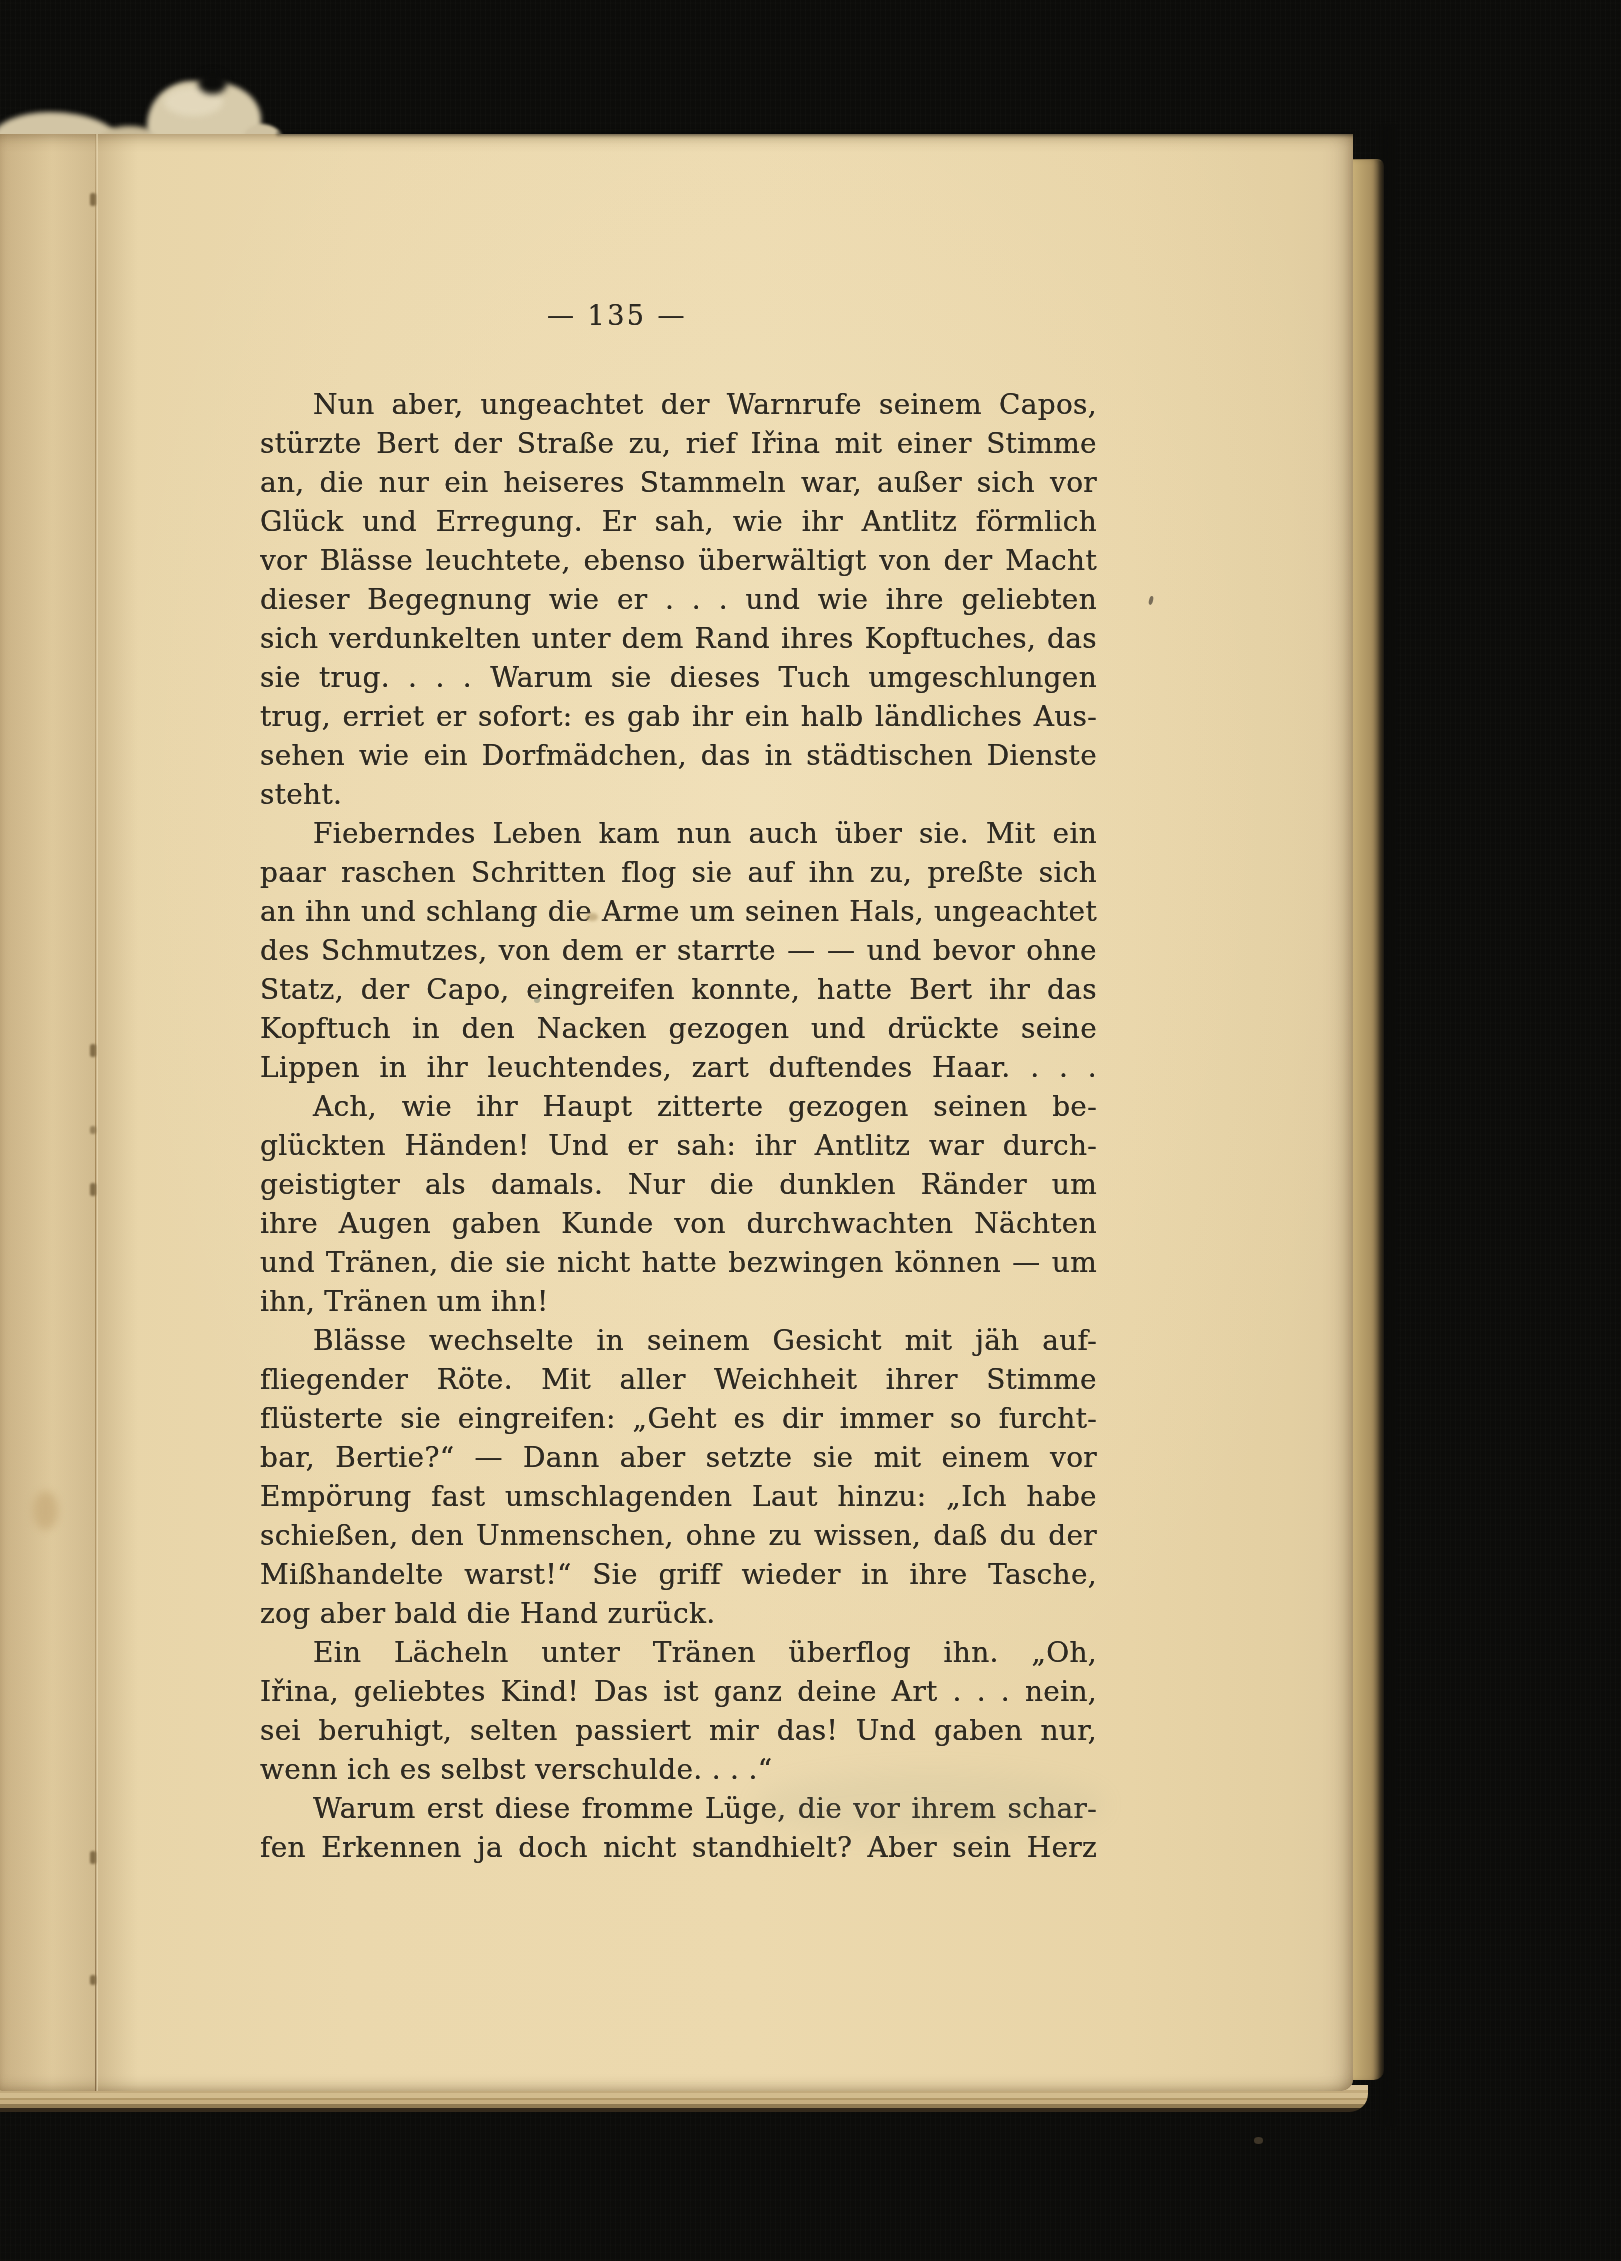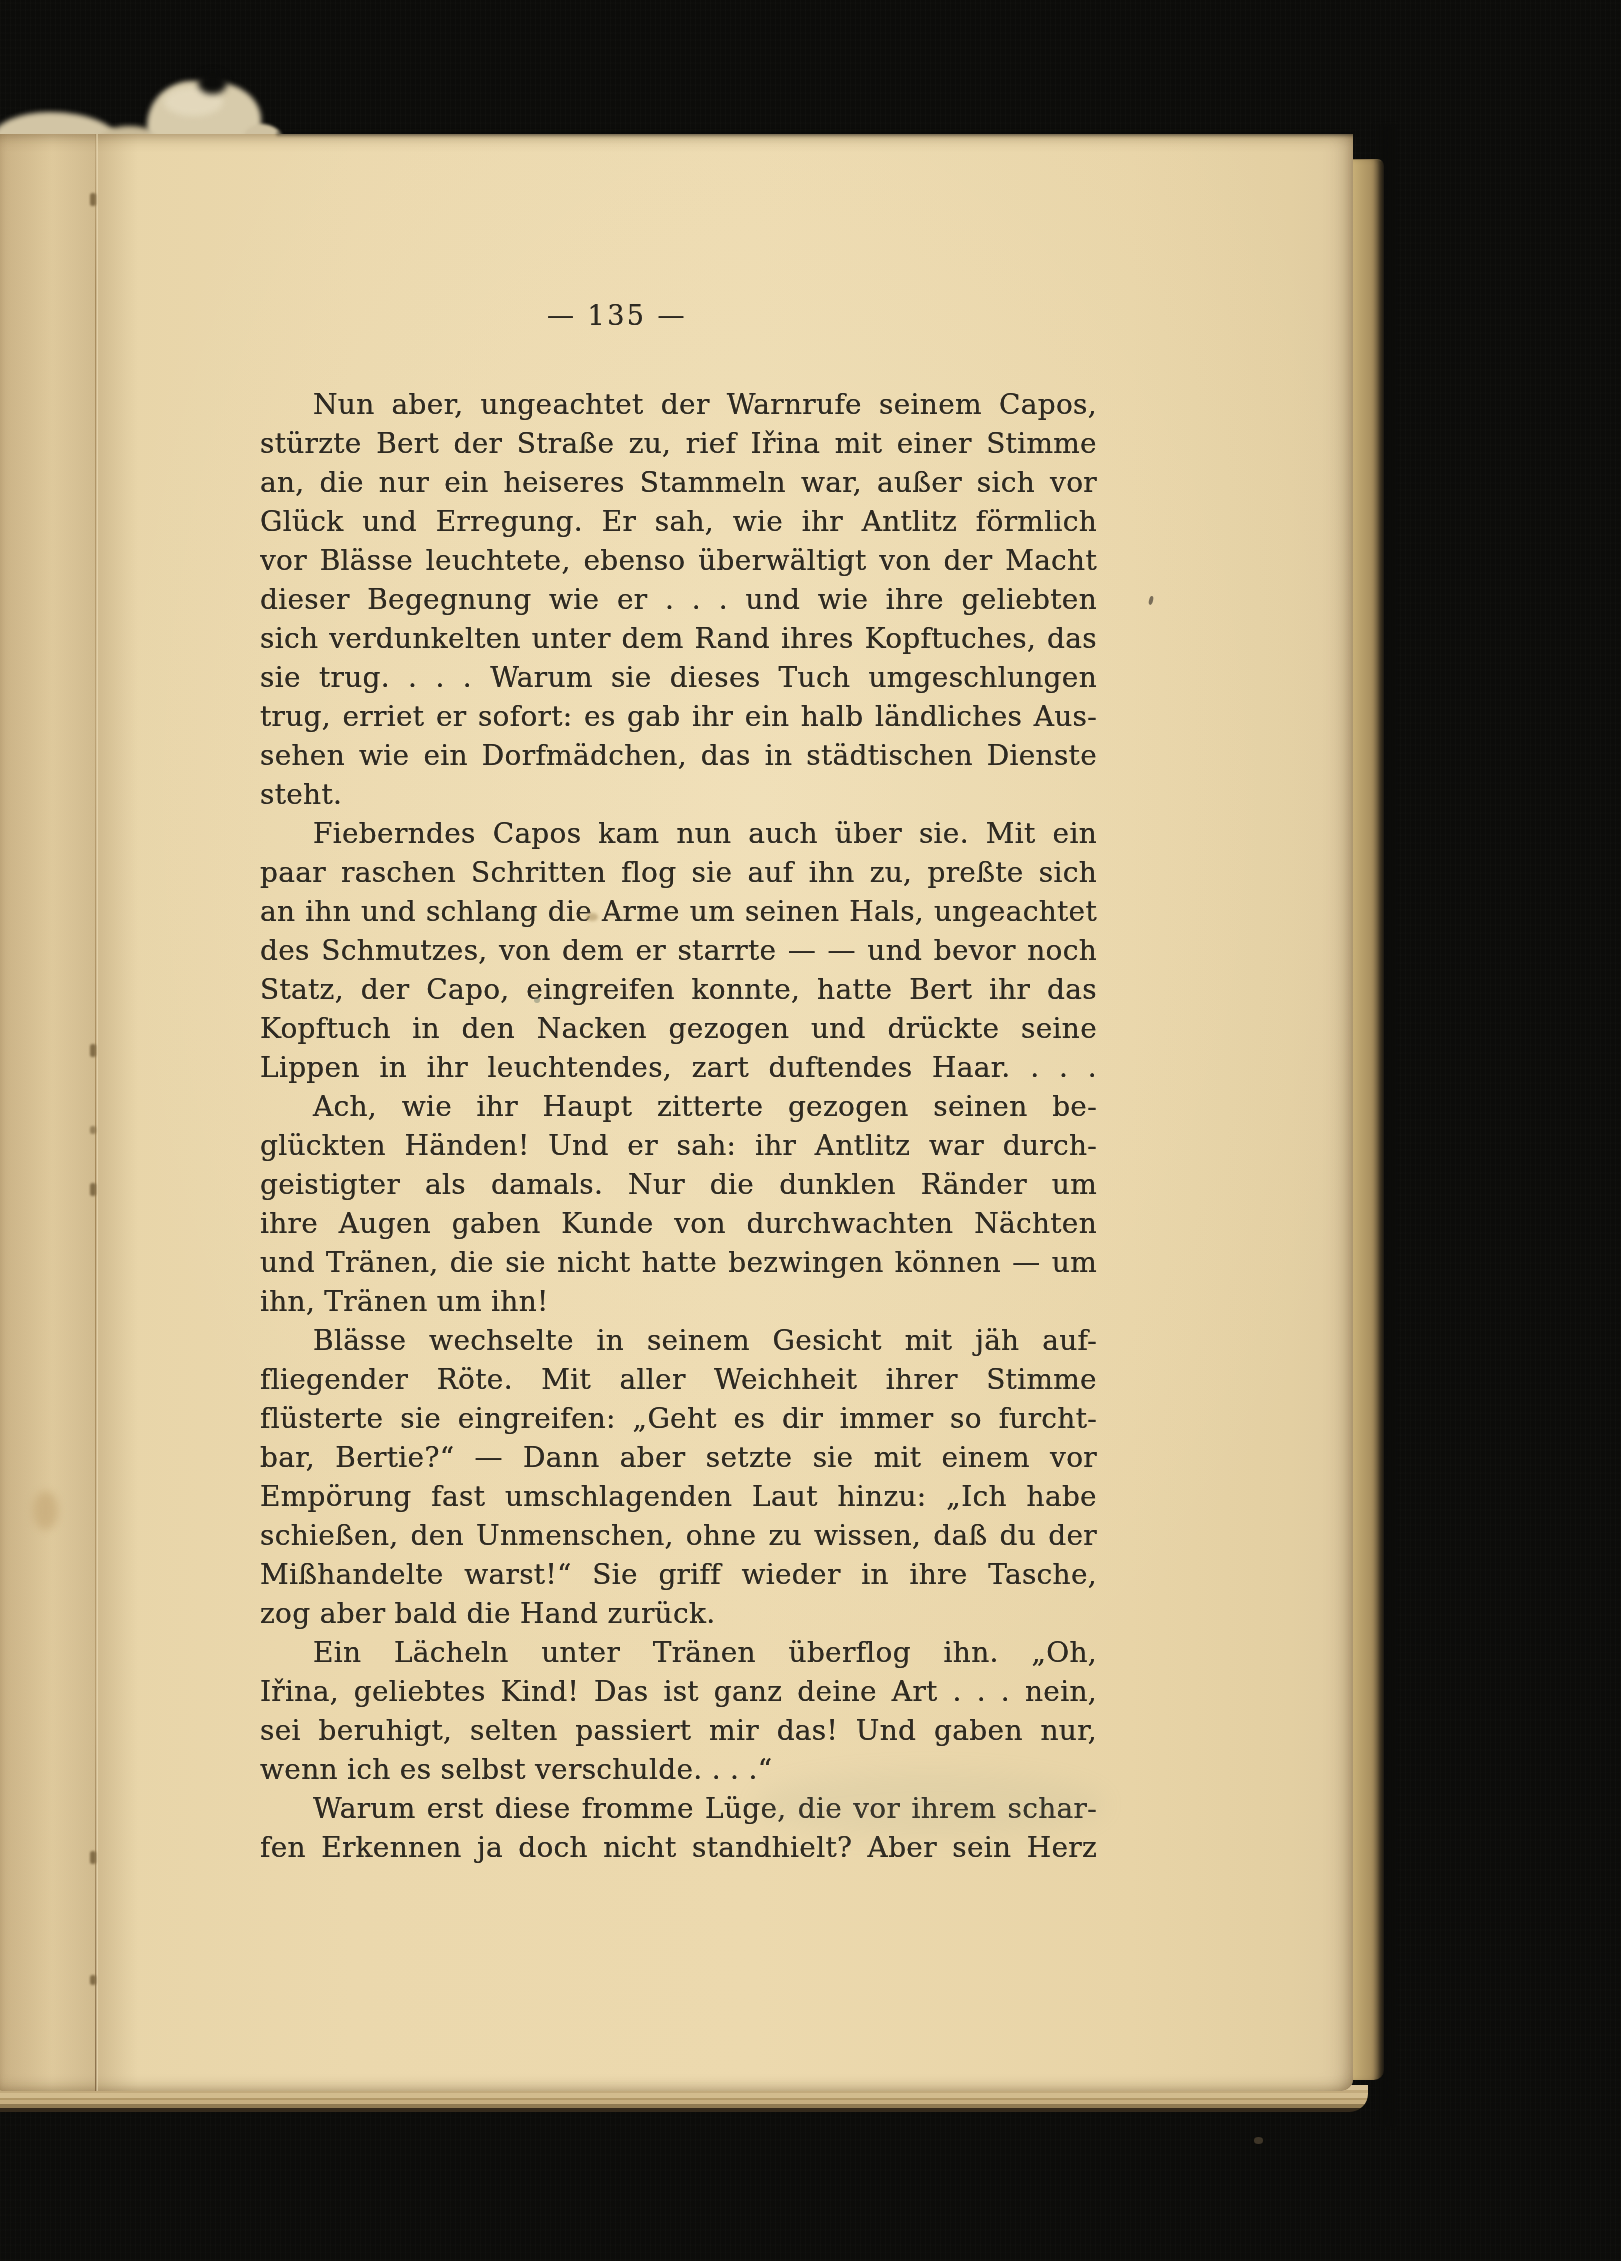"Fieberndes Capos kam nun auch" div.line { text: Capos -> Leben }
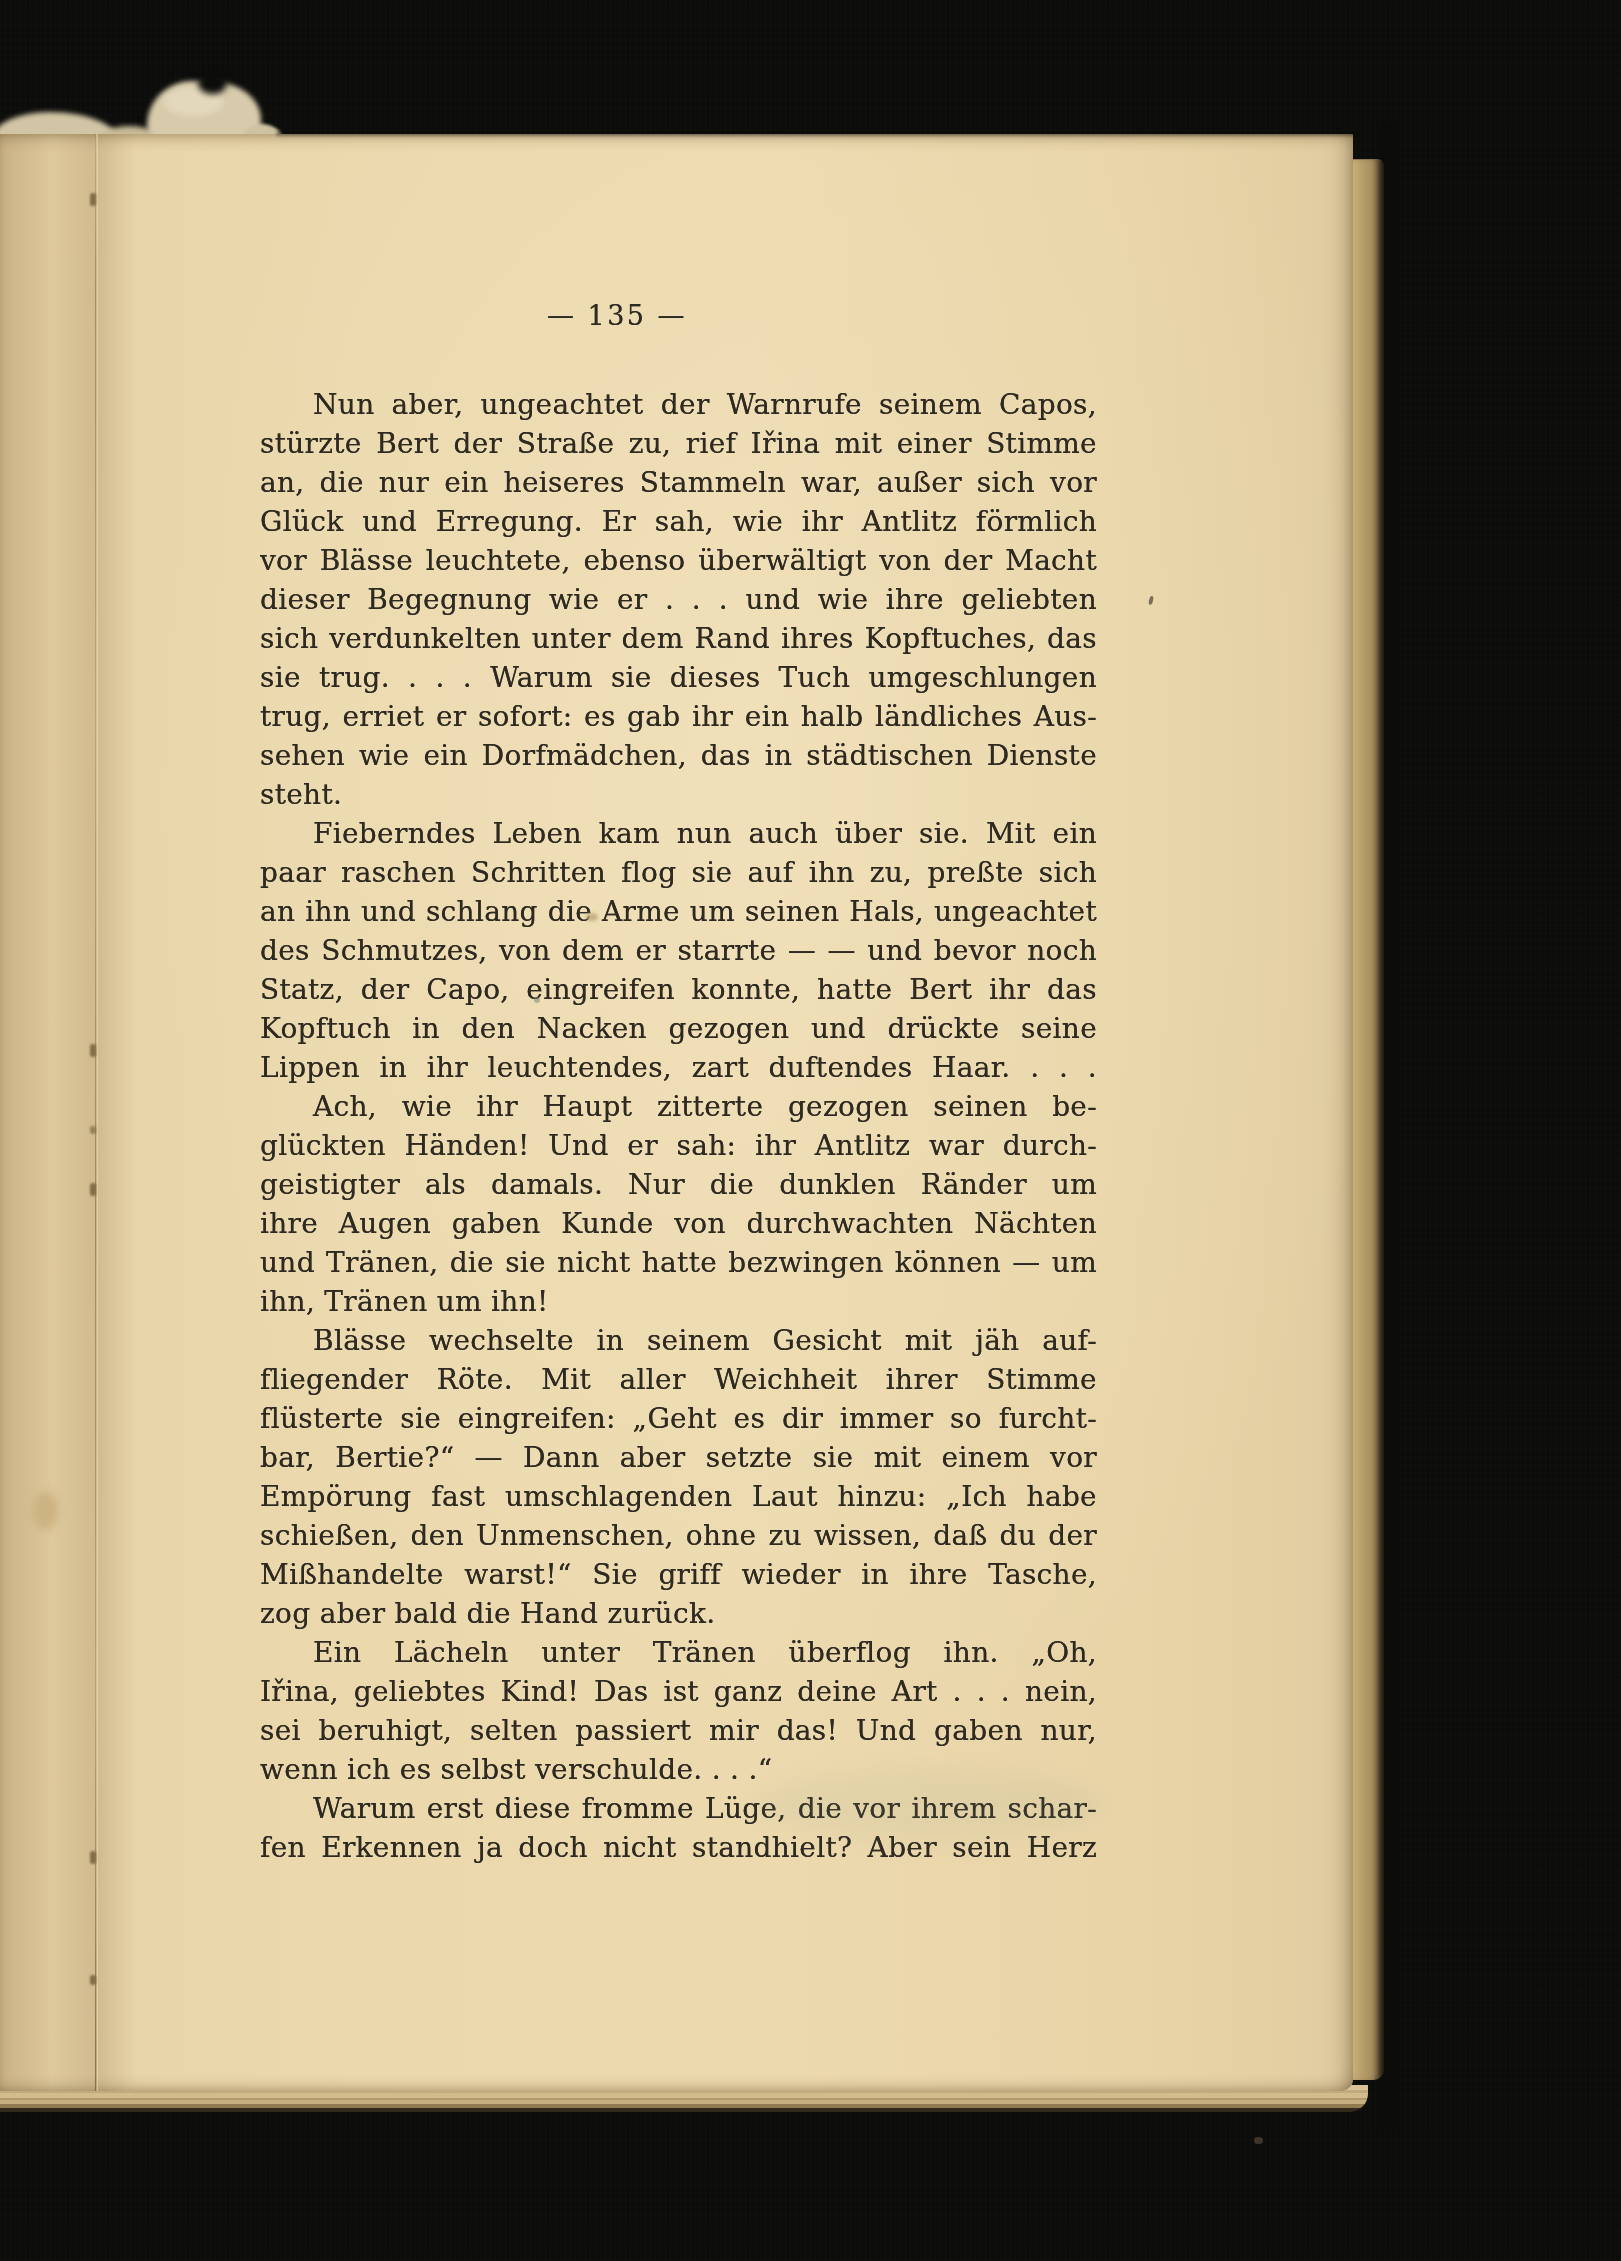"des Schmutzes, von dem er" div.line { text: noch -> ohne }
